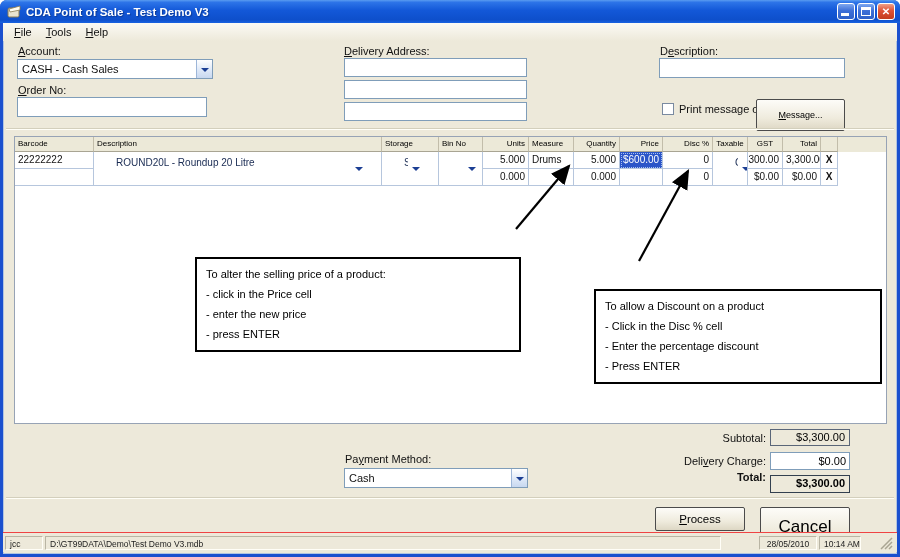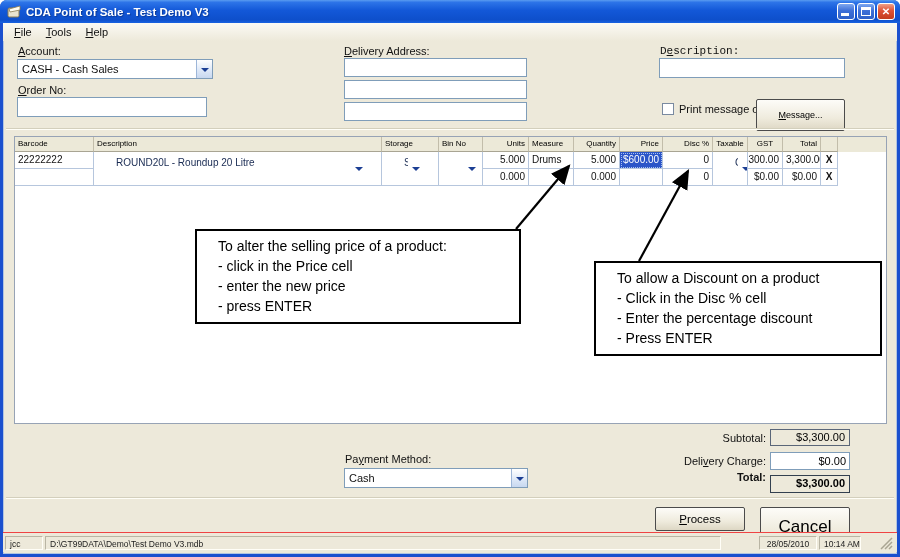"Description:" div.lbl { font-family: Liberation Mono, monospace -> none }
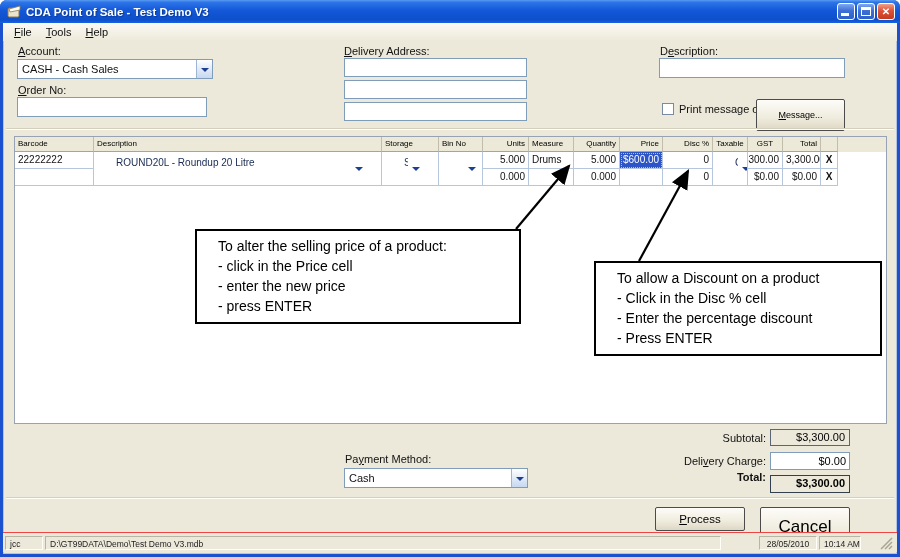"To alter the selling price" .note { font-size: 14px -> 11px; margin-top: none -> 28px; padding: 5px 9px 6px 21px -> 5px 9px 6px 9px }
